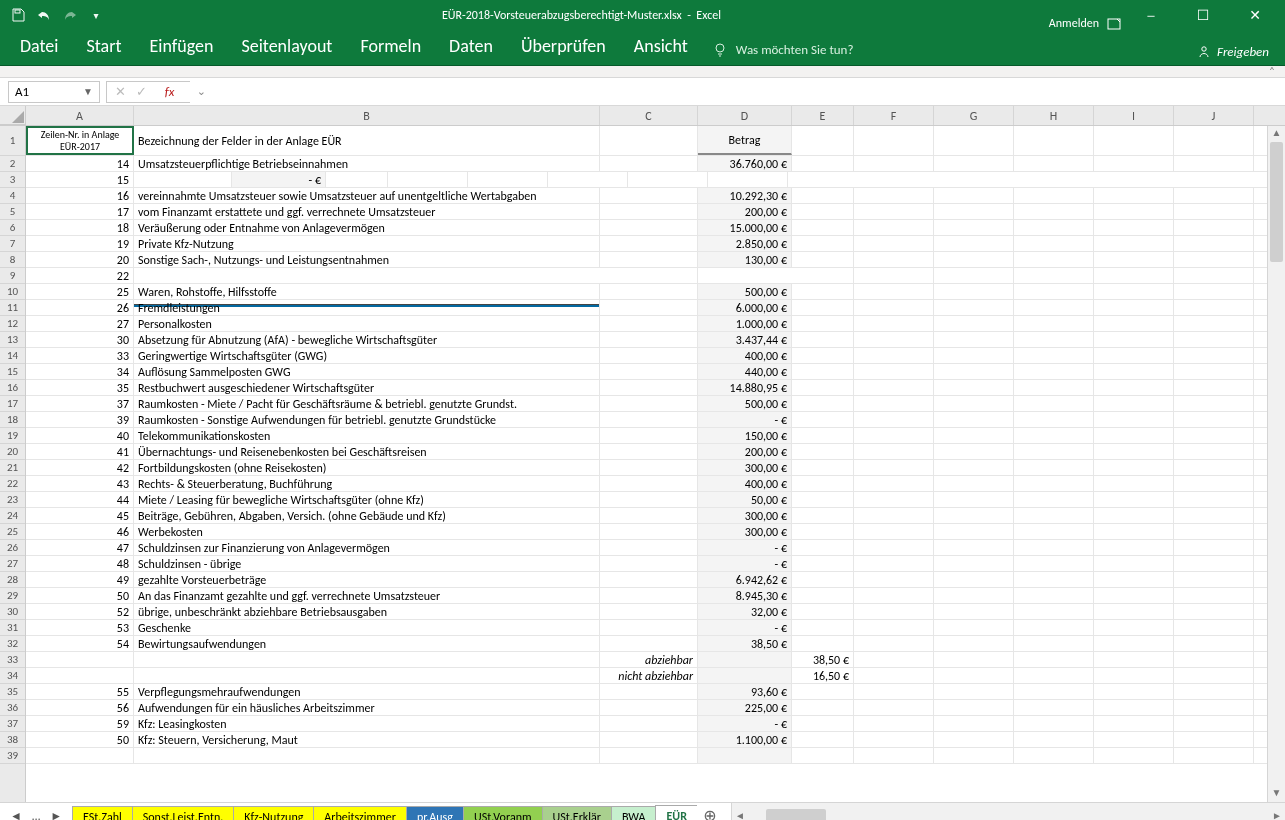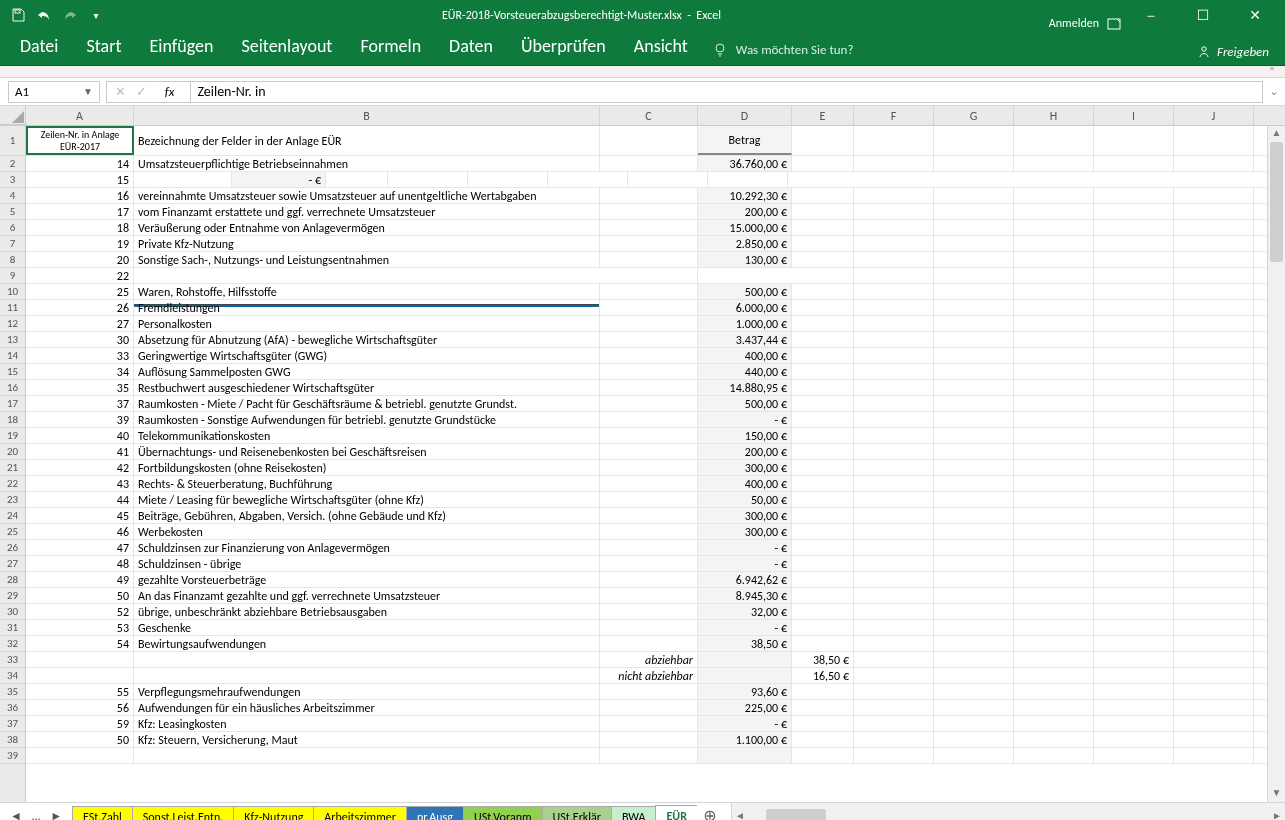"fx" .fx { color: #000000 -> #b91c1c }
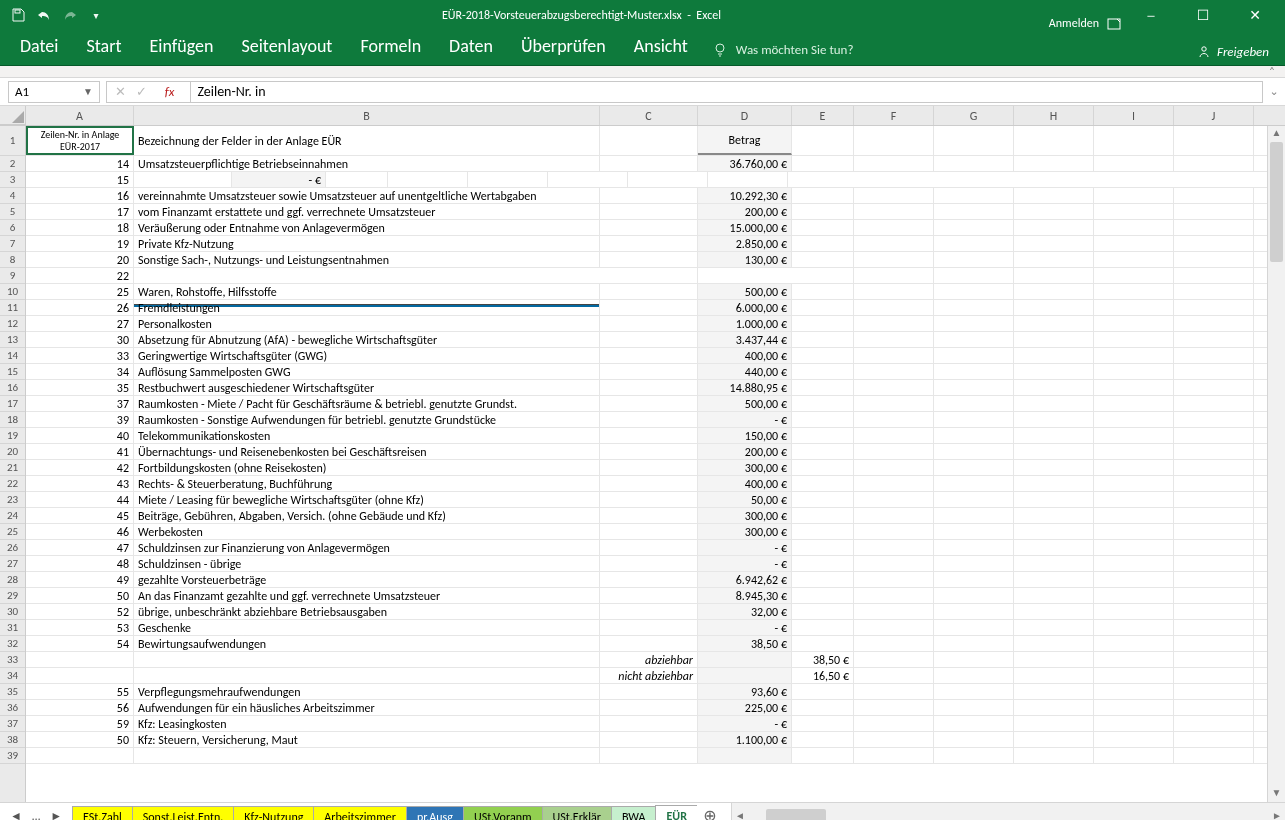"Zeilen-Nr. in" div.formula-input { html: <div> <span>Zeilen-Nr. in</span> </div> -> none }
